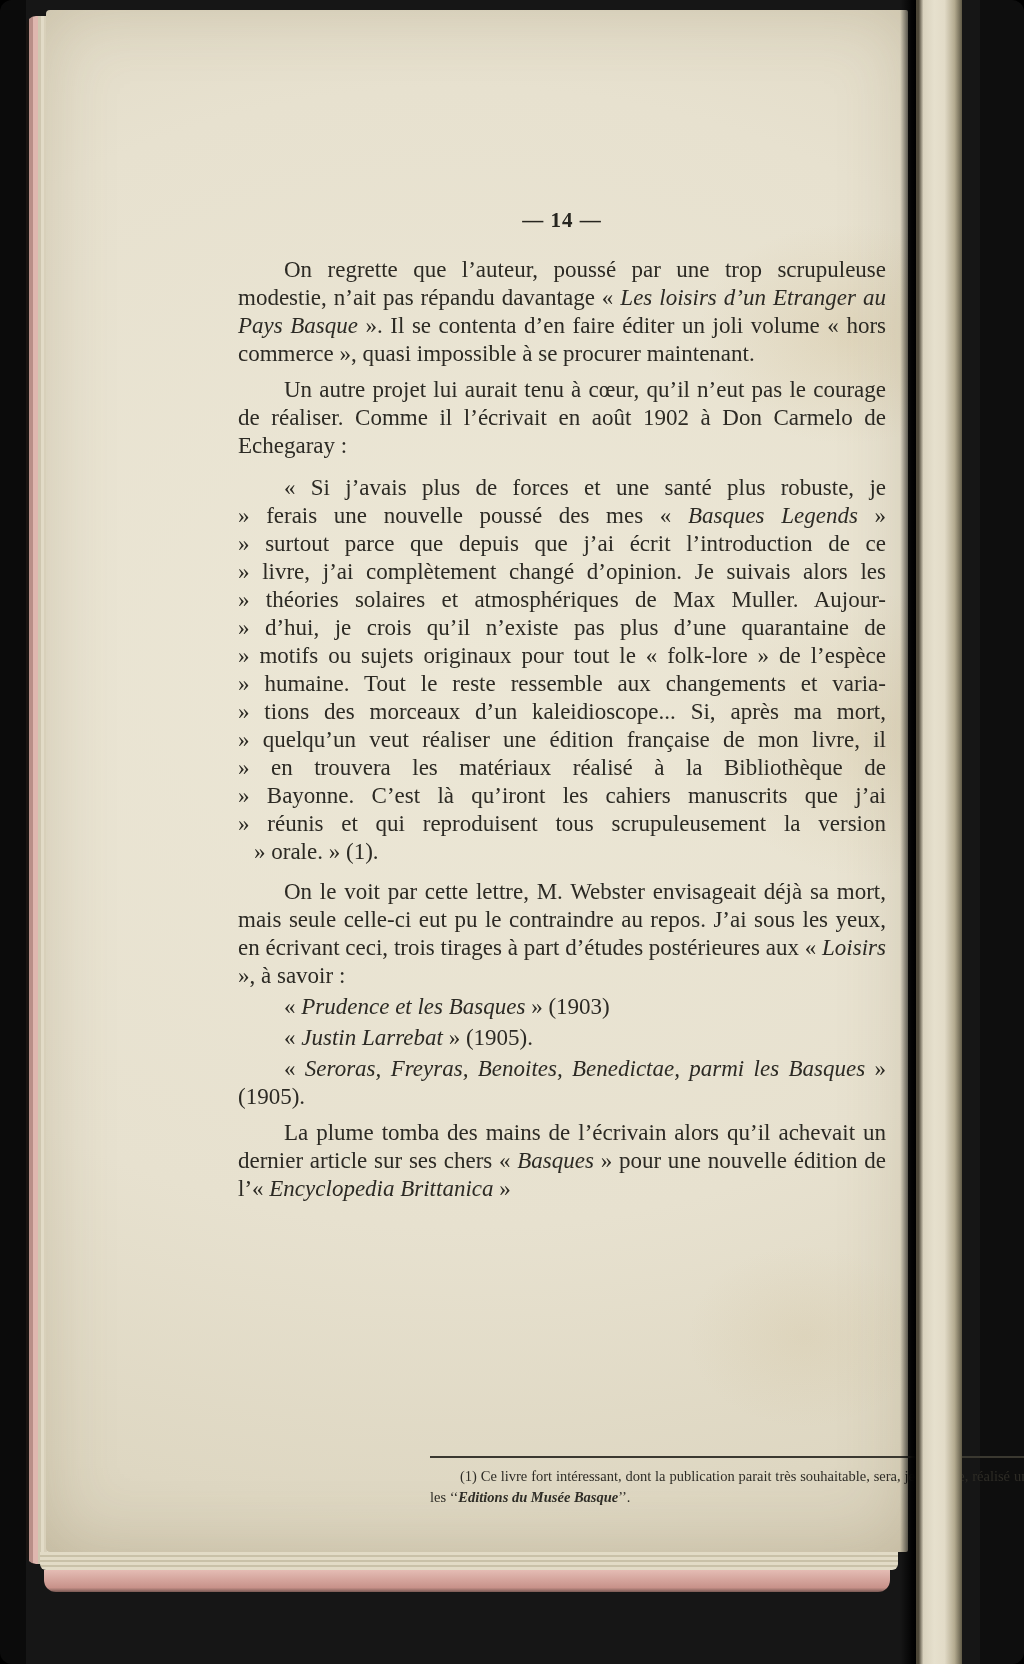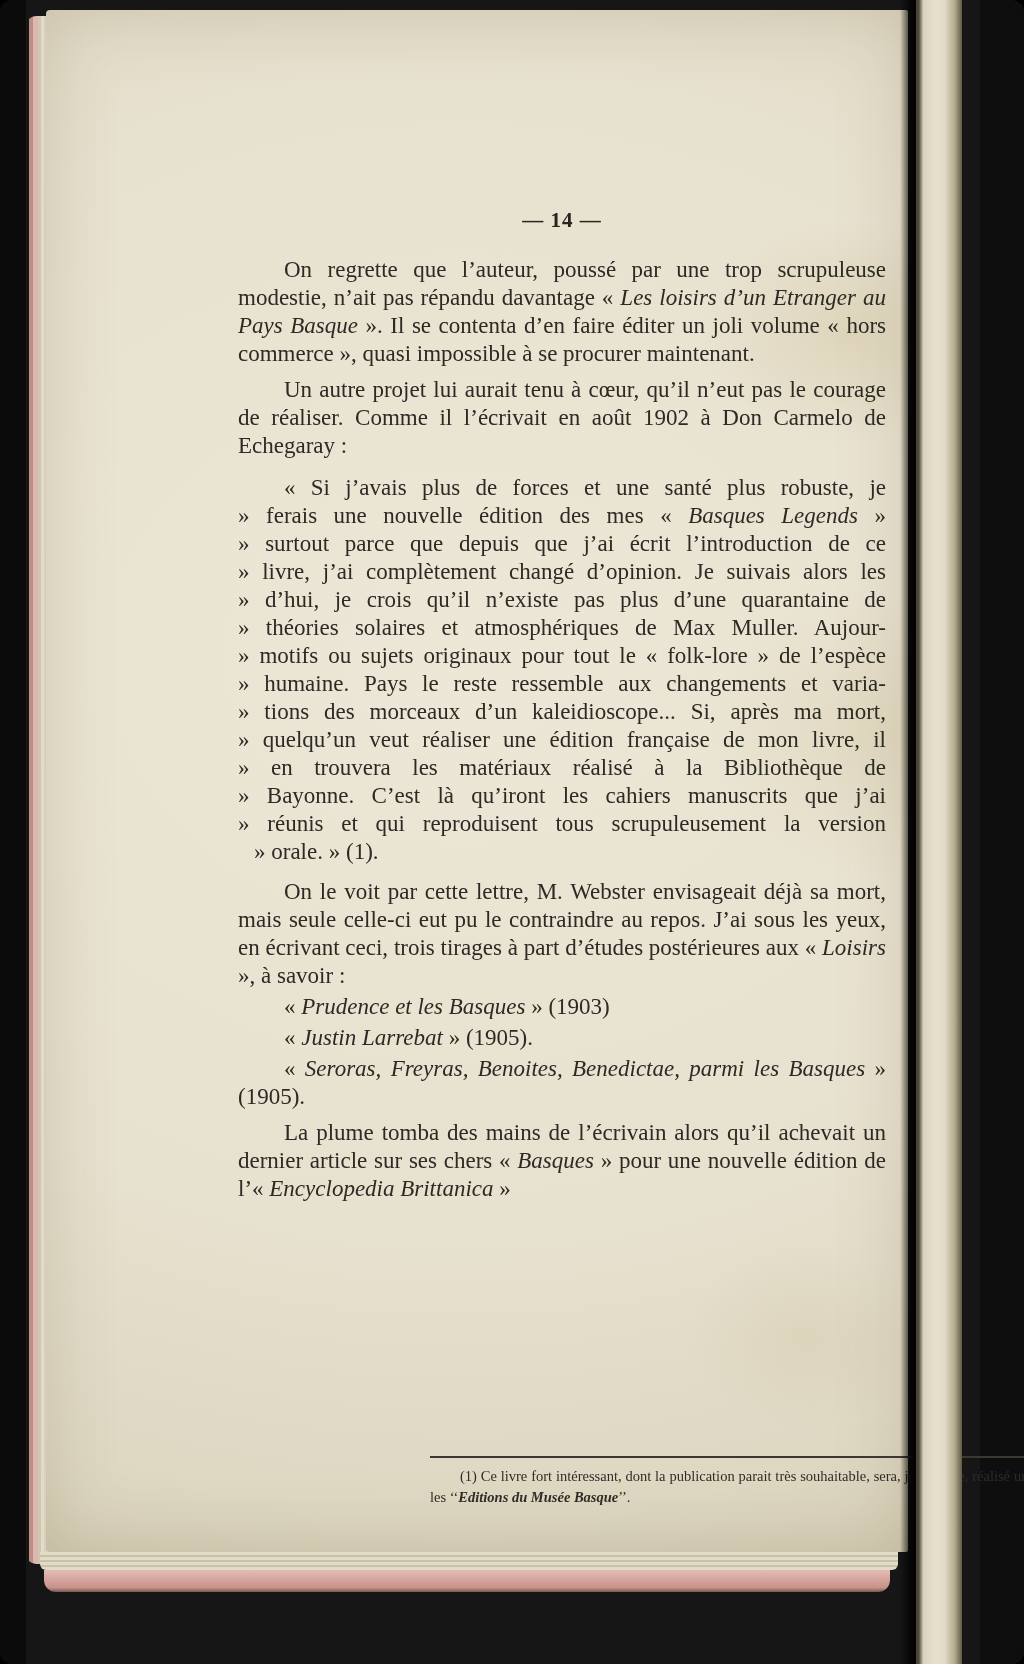"» ferais une nouvelle édition" span { text: édition -> poussé }
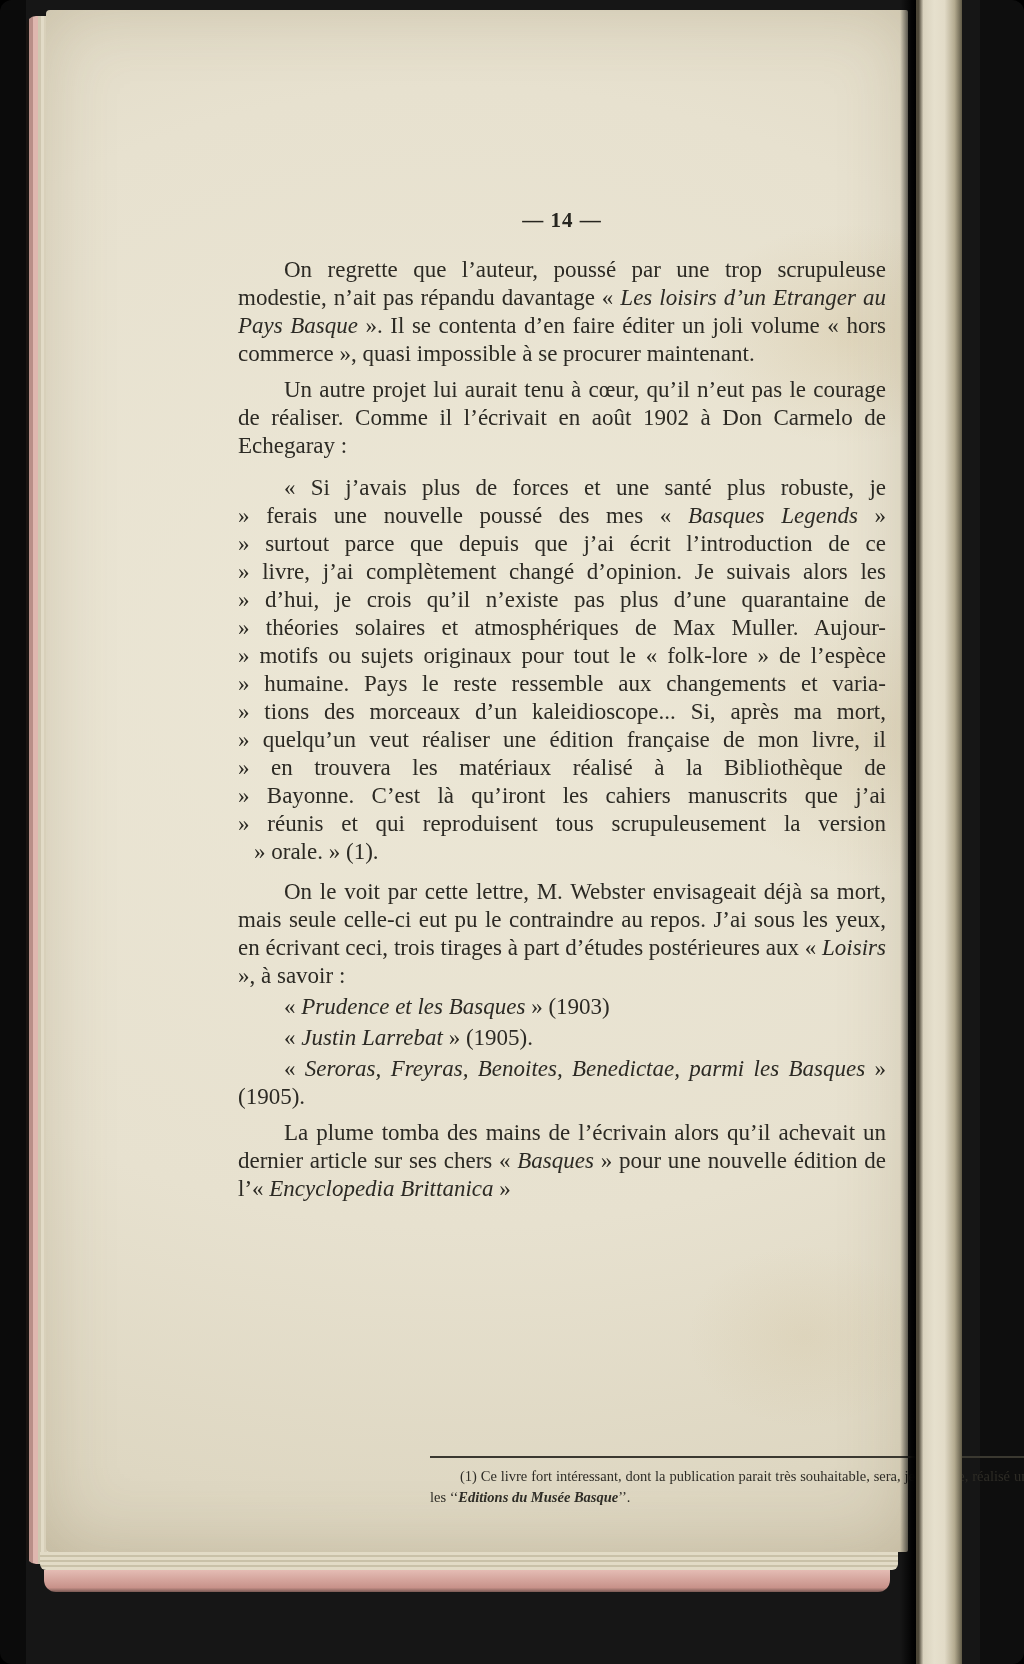"» d’hui, je crois qu’il" div.qline { order: before "» théories solaires et atmosphériques" -> after "» théories solaires et atmosphériques" }
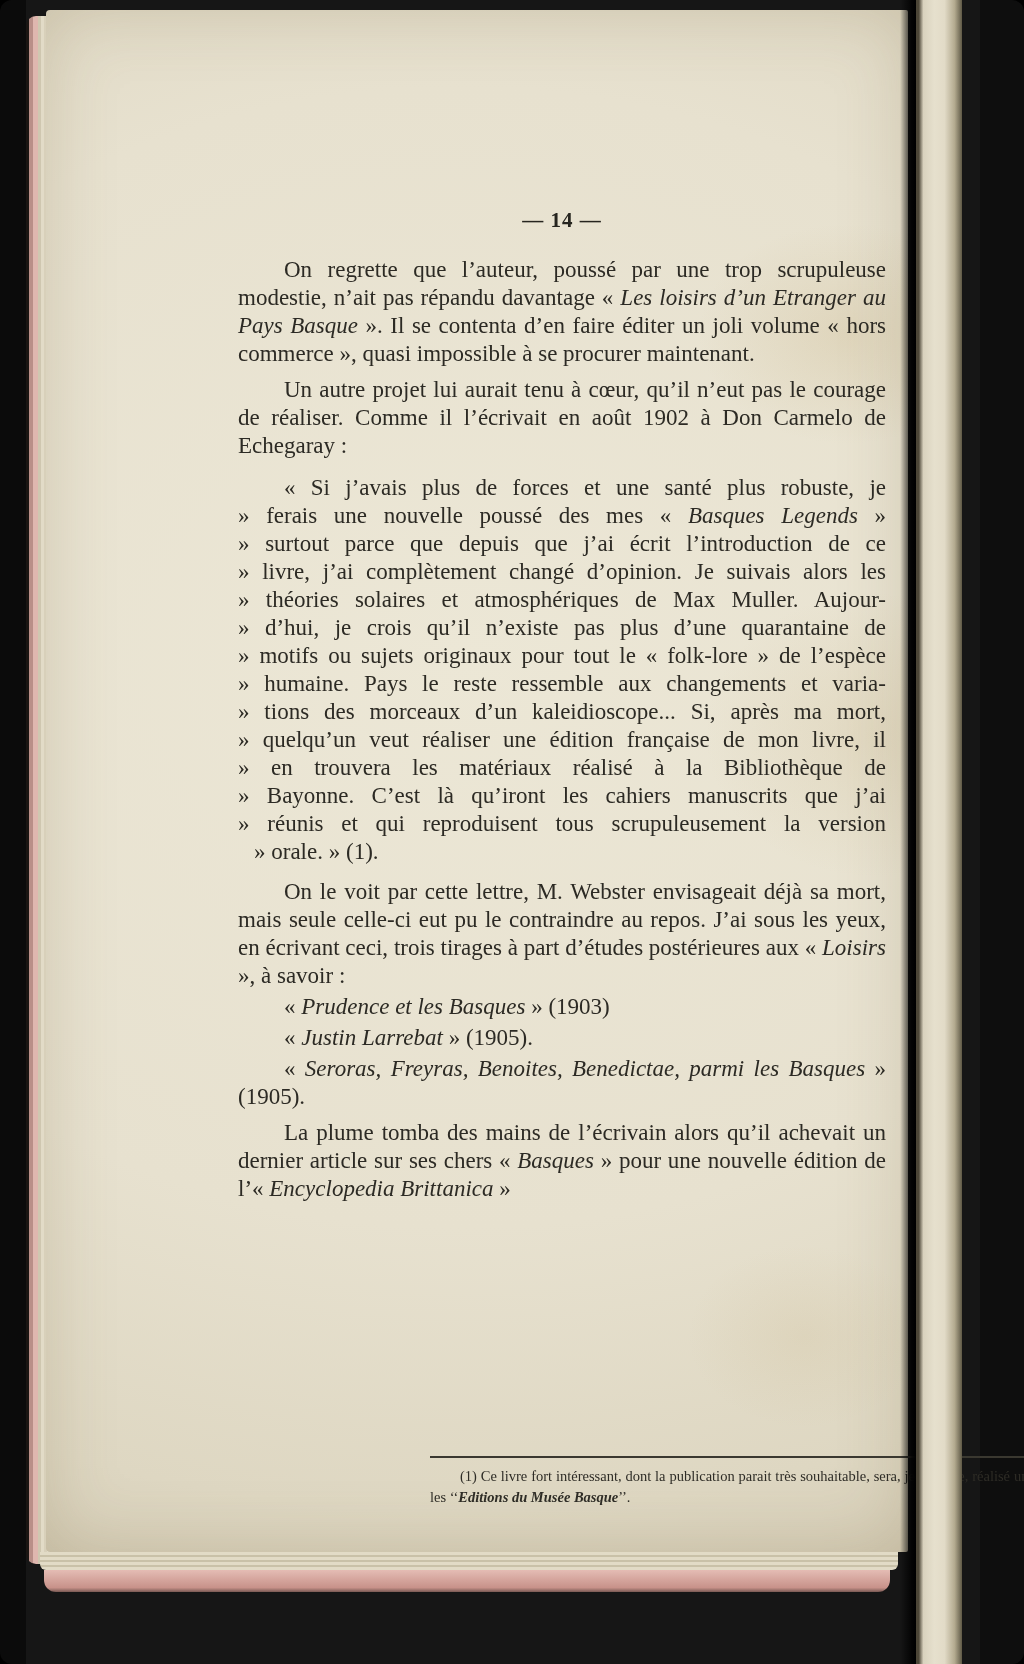"» humaine. Pays le reste" span { text: Pays -> Tout }
